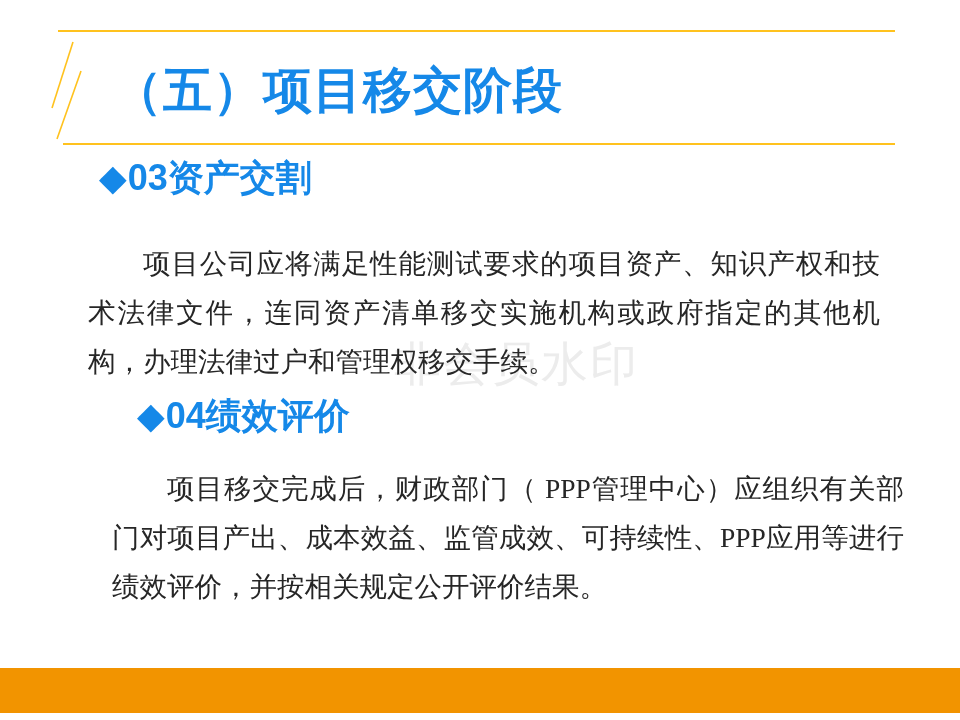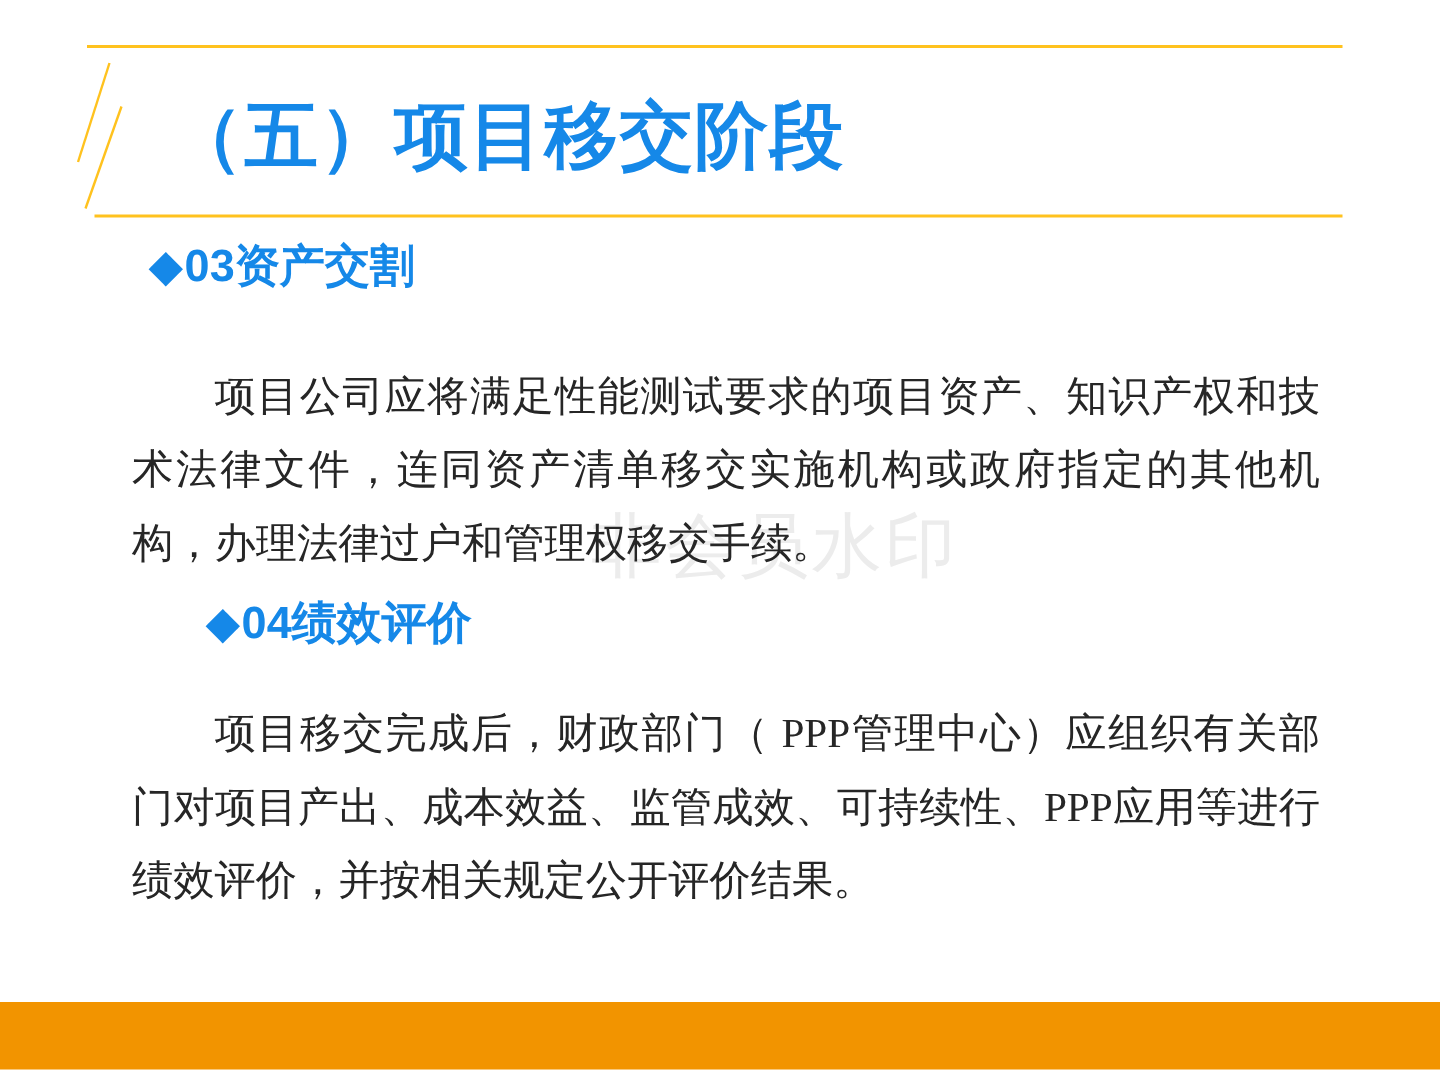"◆03资产交割" .section-heading { font-size: 30px -> 36px }
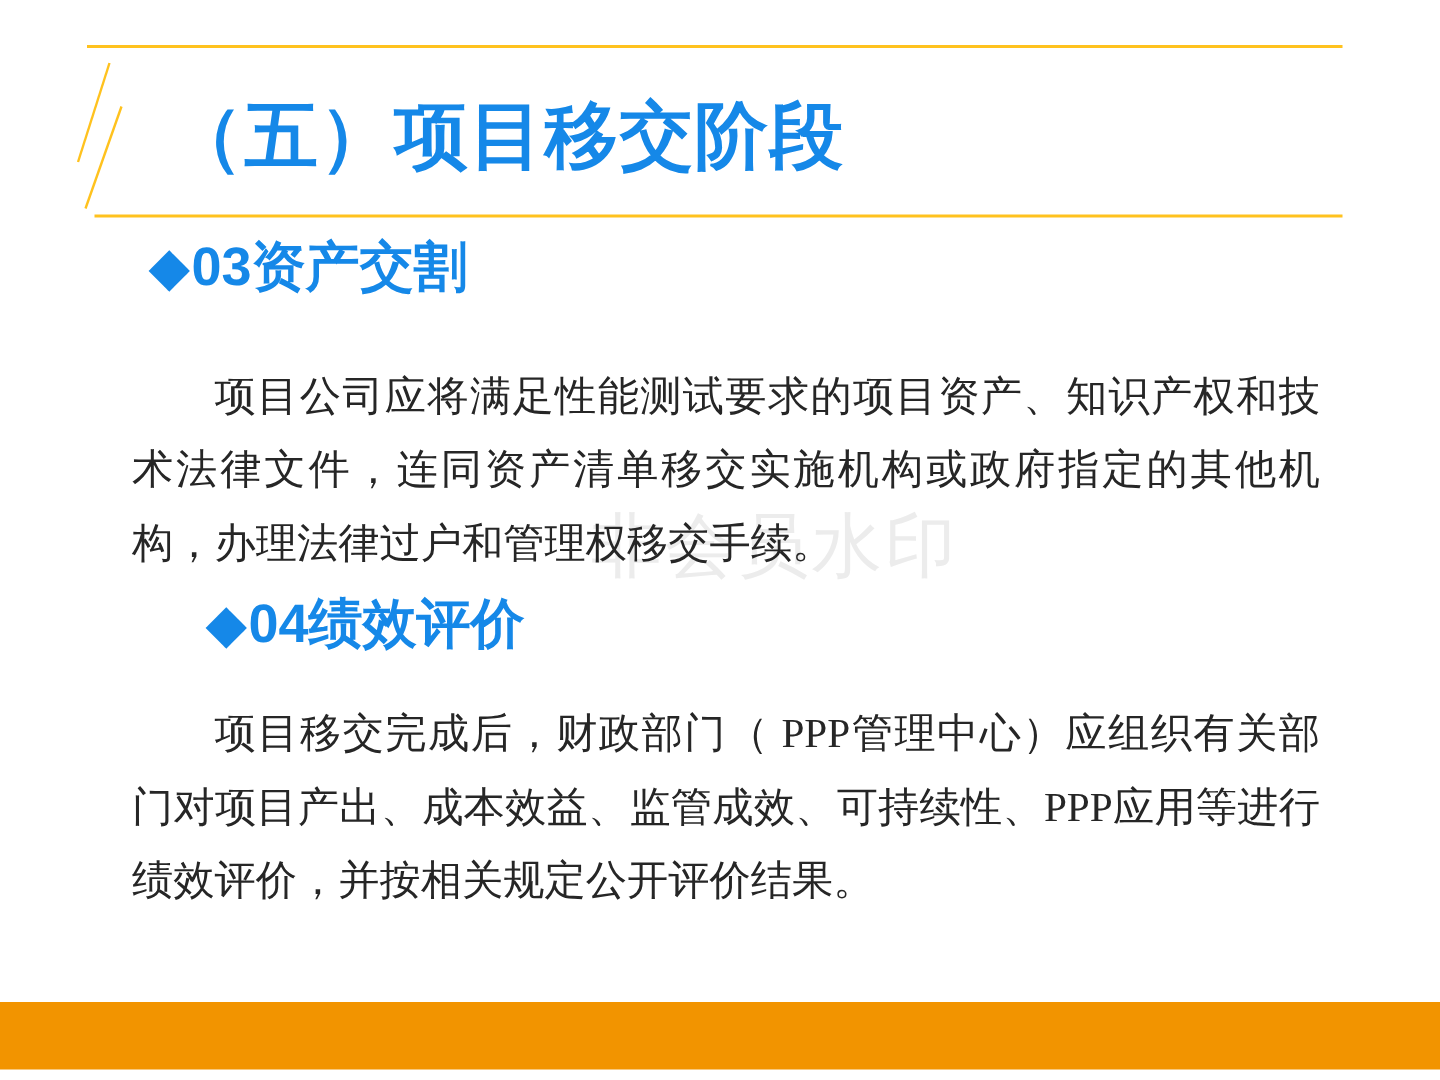"项目移交完成后，财政部门（" .para-2 { margin-left: none -> 24px }
